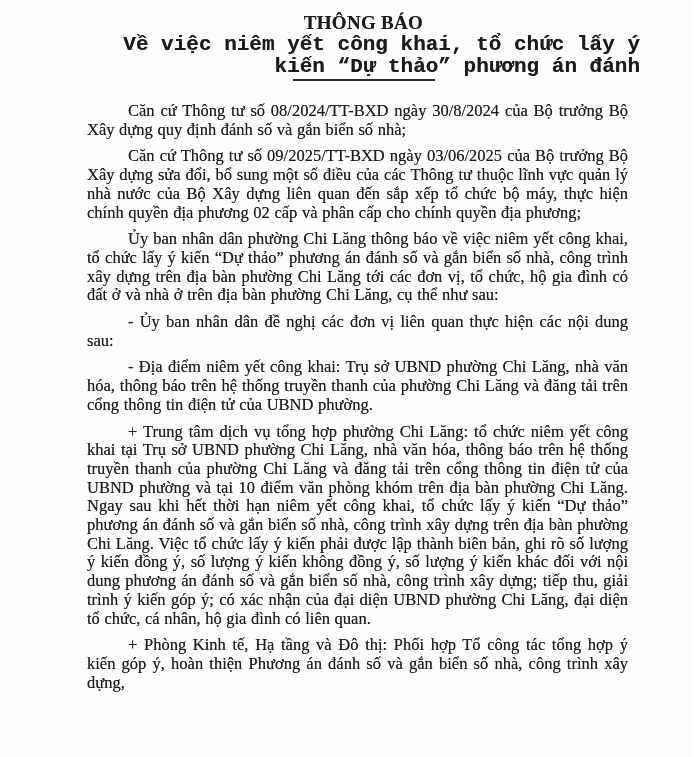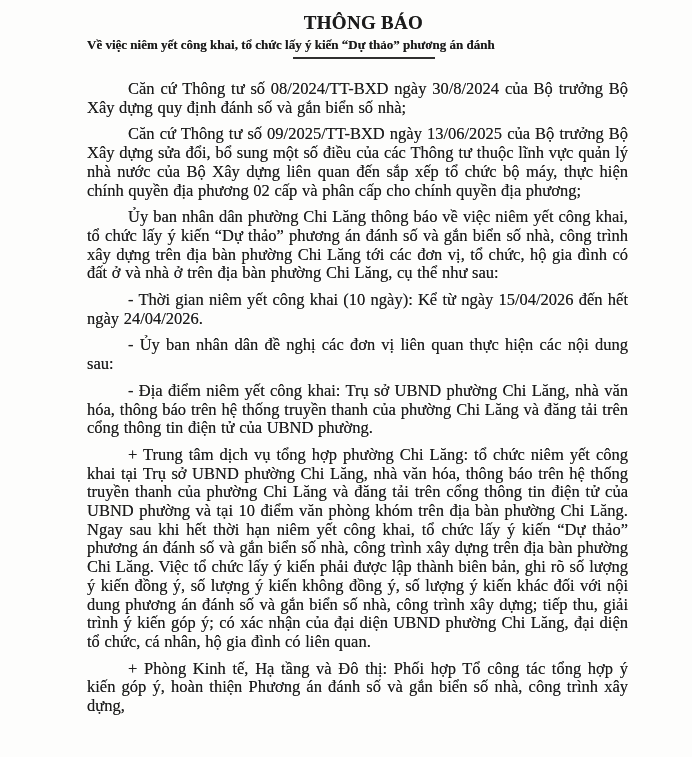"Về việc niêm yết công" .doc-subtitle { font-family: none -> Liberation Mono, monospace; font-size: 13px -> 21px; text-align: left -> right }
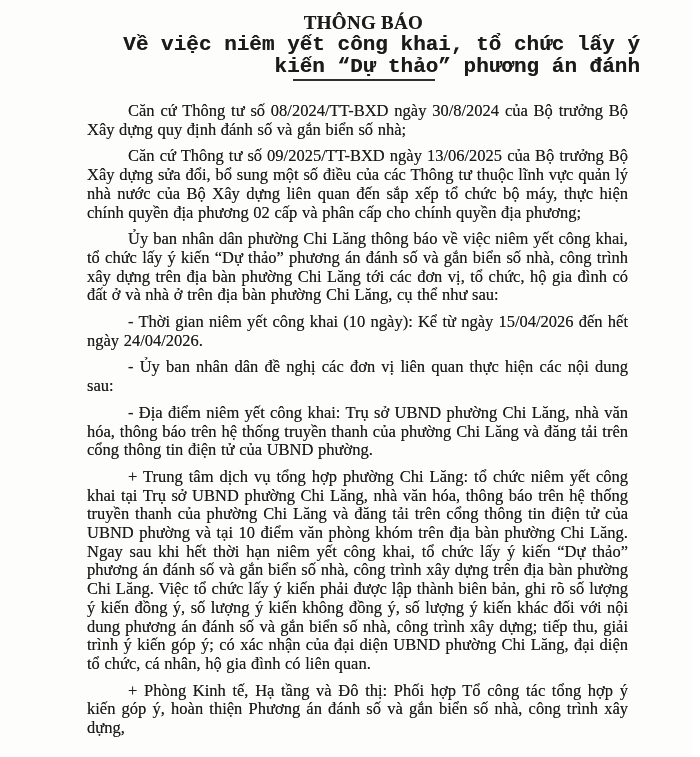"Căn cứ Thông tư số 09/2025/TT-BXD" p { text: 13/06/2025 -> 03/06/2025 }
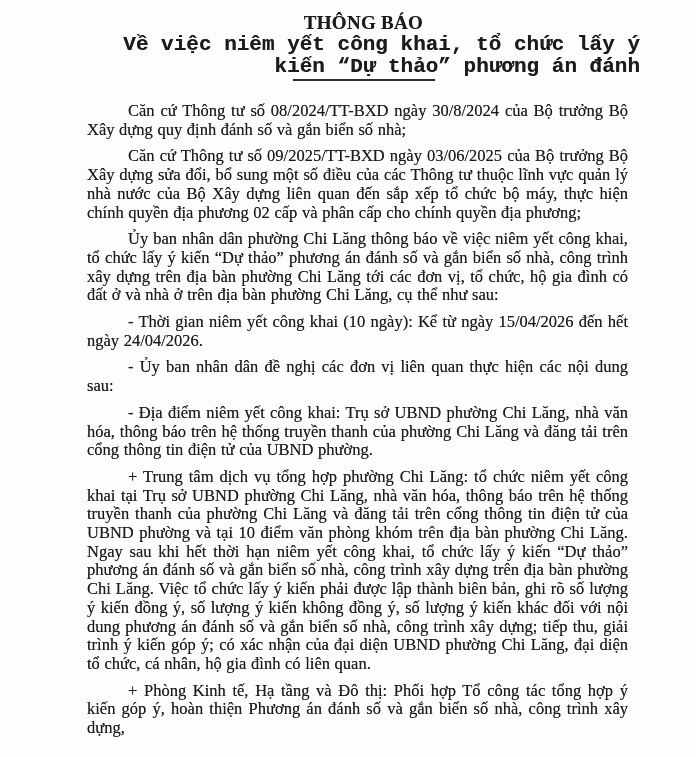"- Thời gian niêm yết" p { html: <p>- Thời gian niêm yết công khai (10 ngày): Kể từ ngày 15/04/2026 đến hết ngày 24/04/2026.</p> -> none }
